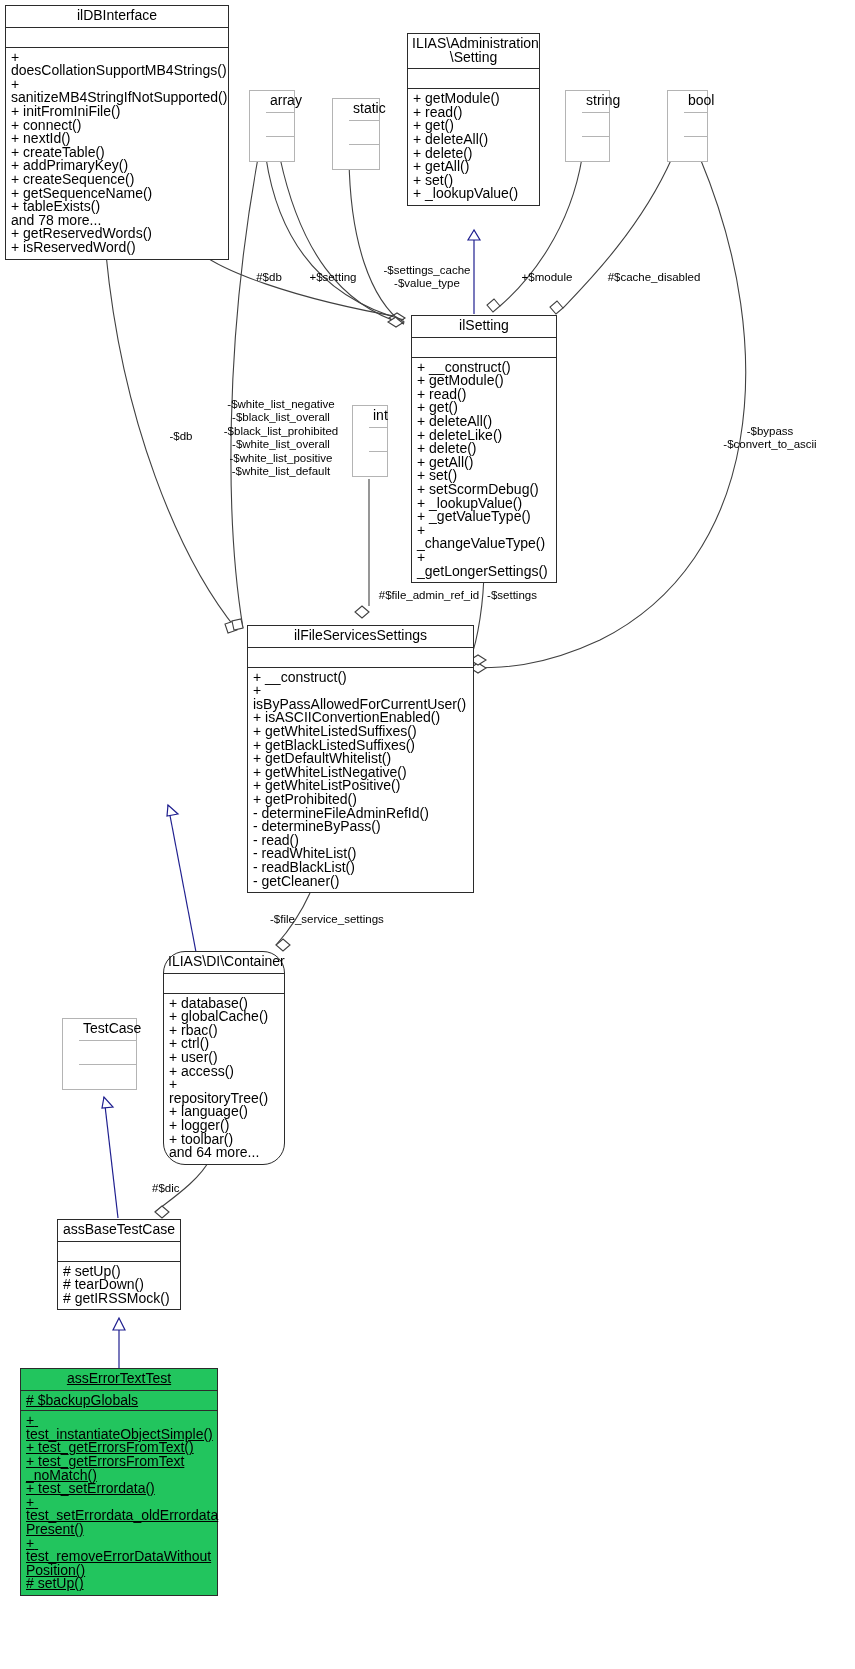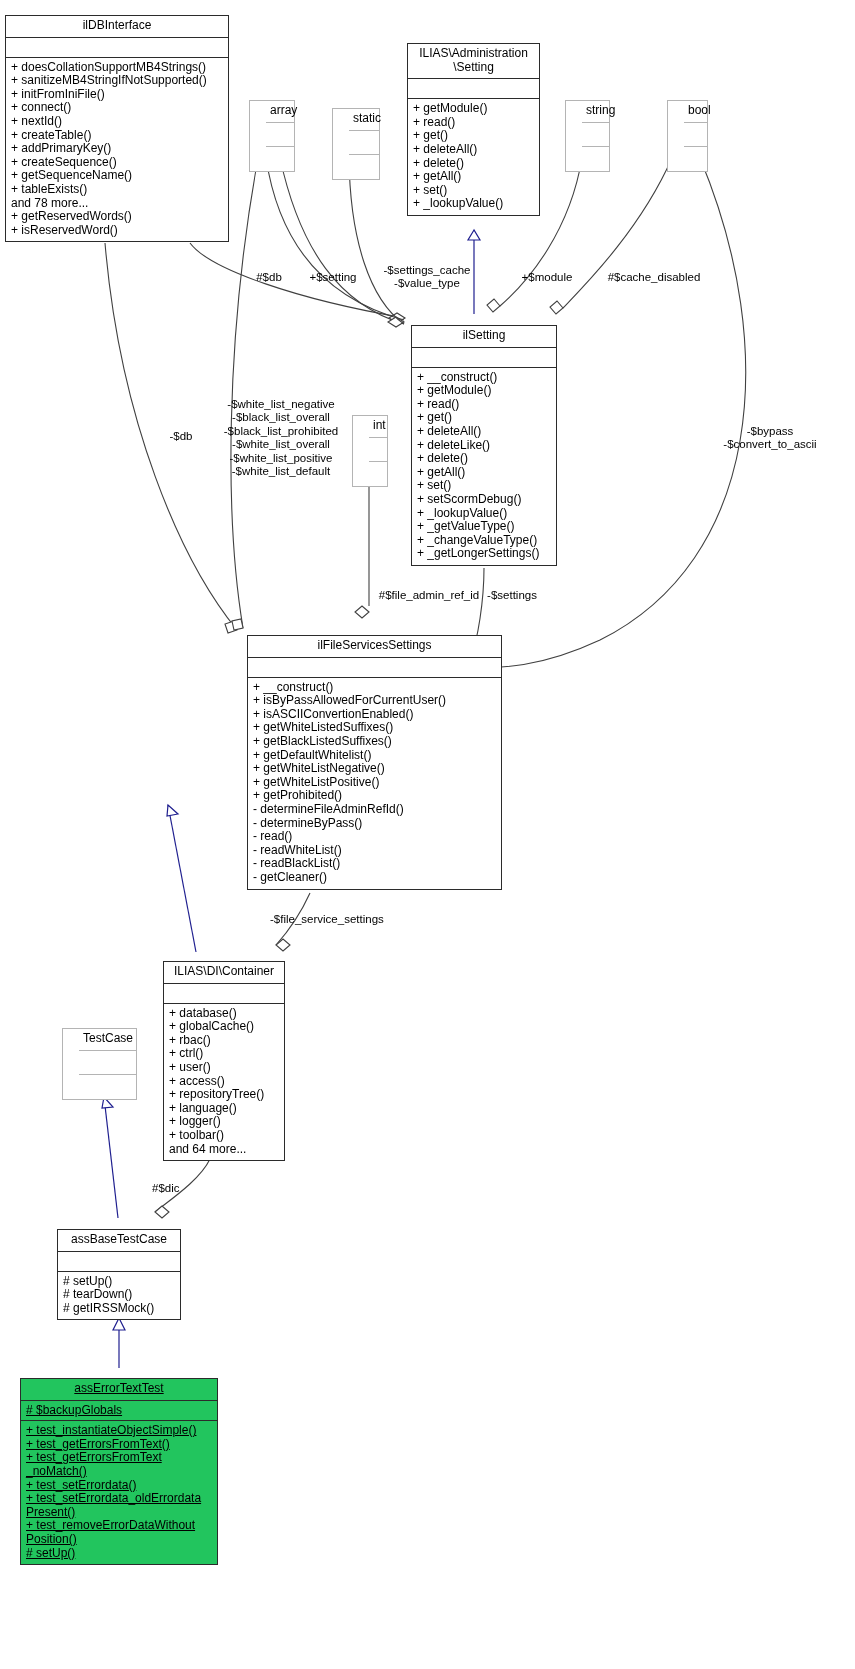"ilDBInterface" .uml { font-size: 12px -> 14px; margin-top: 10px -> none }
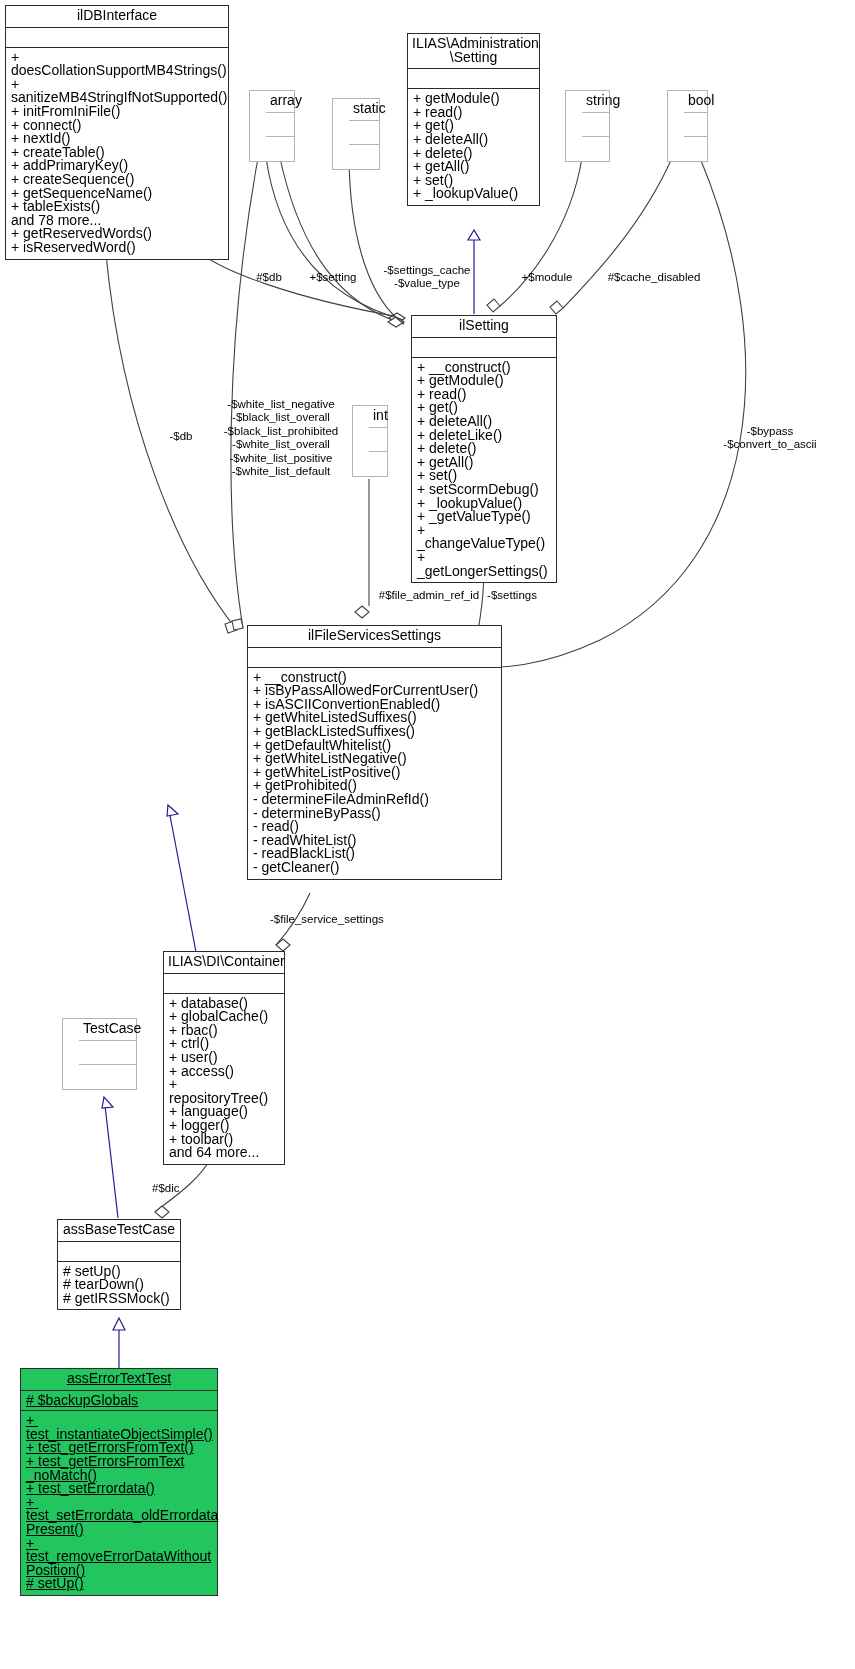"ilFileServicesSettings" div.uml { width: 255px -> 227px }
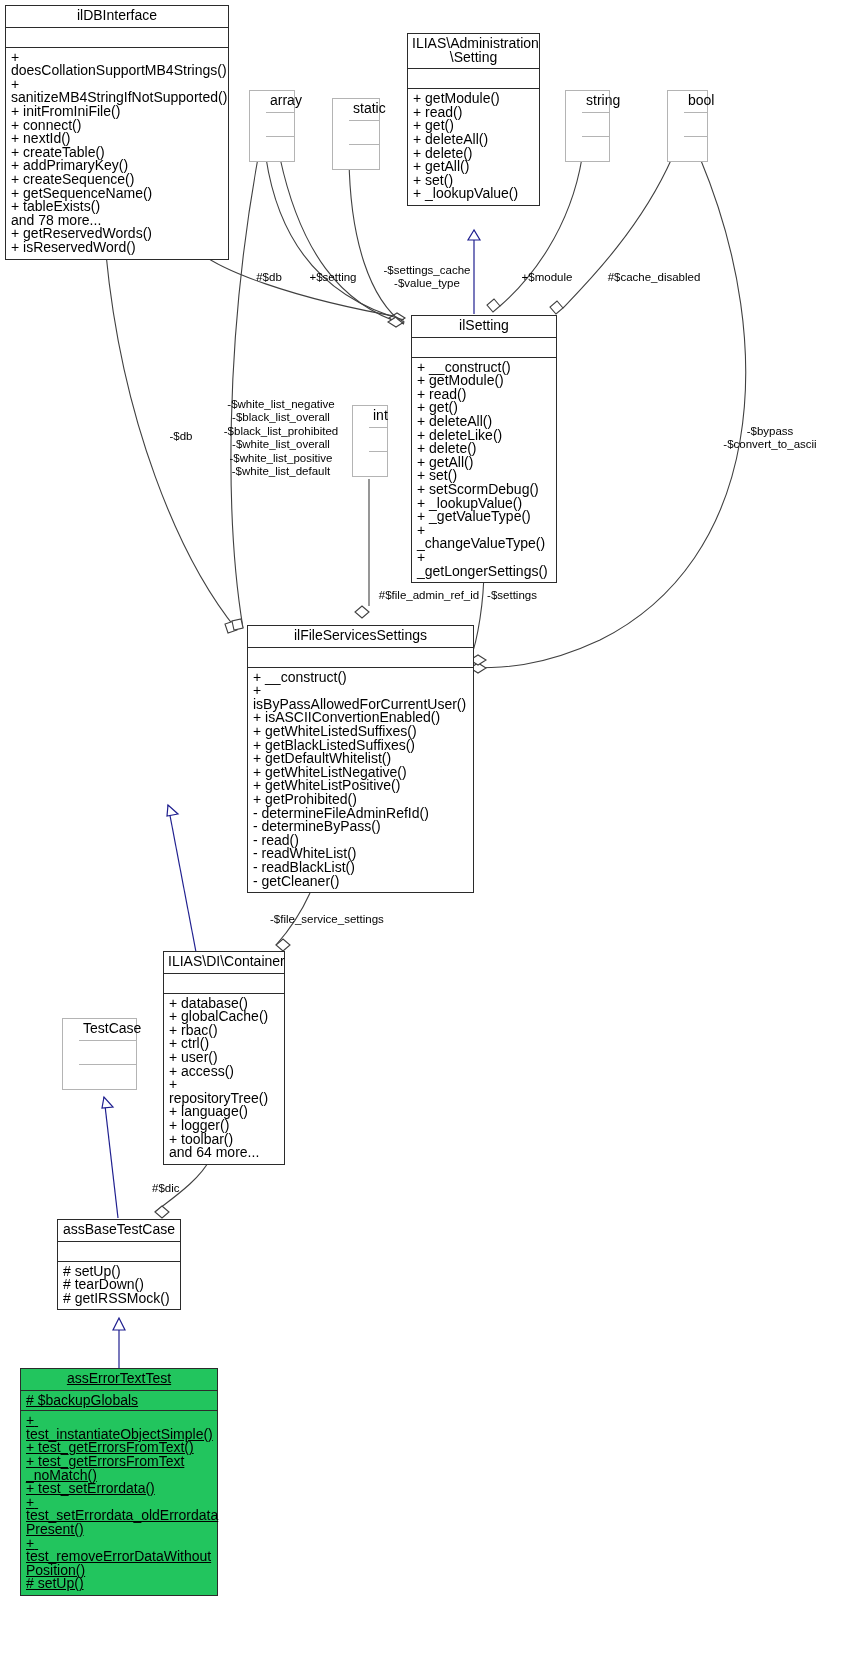"ILIAS\DI\Container" div.uml { border-radius: none -> 22px }
